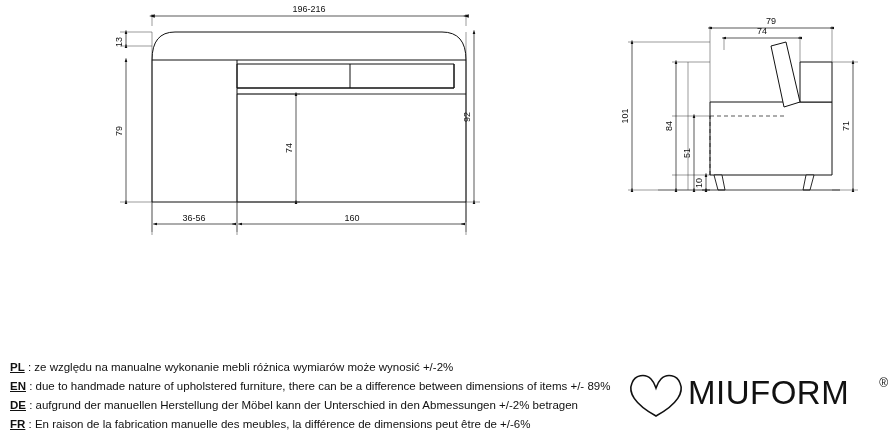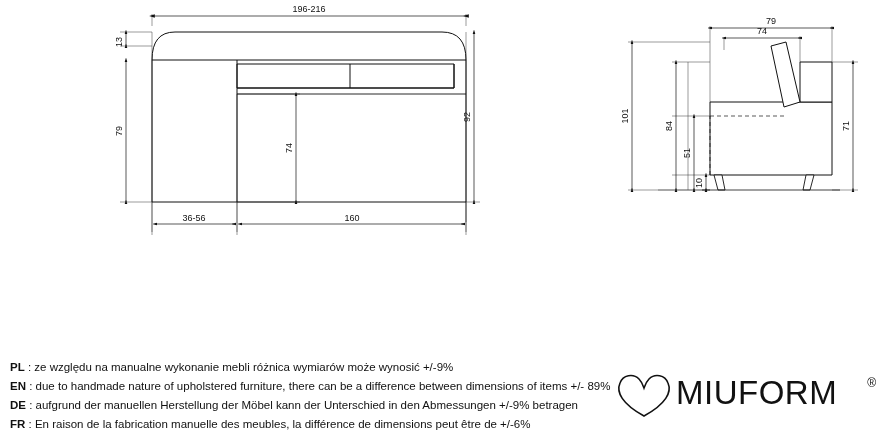"PL" .note-line b { text-decoration: none -> underline }
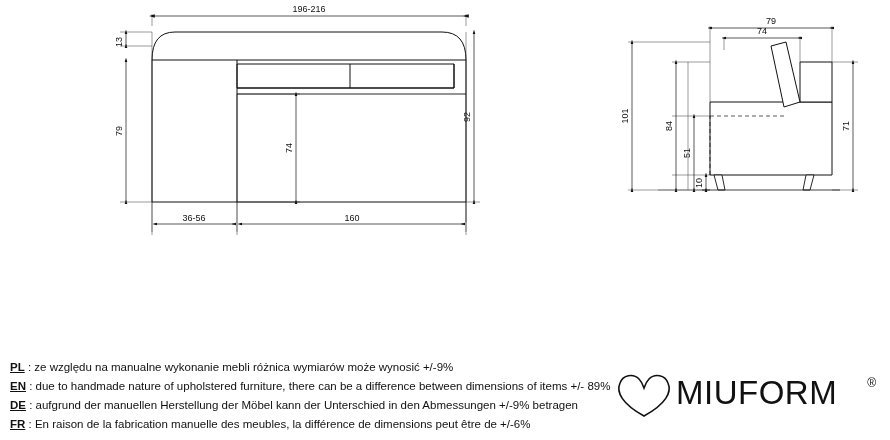": ze względu na manualne" span { text: +/-9% -> +/-2% }
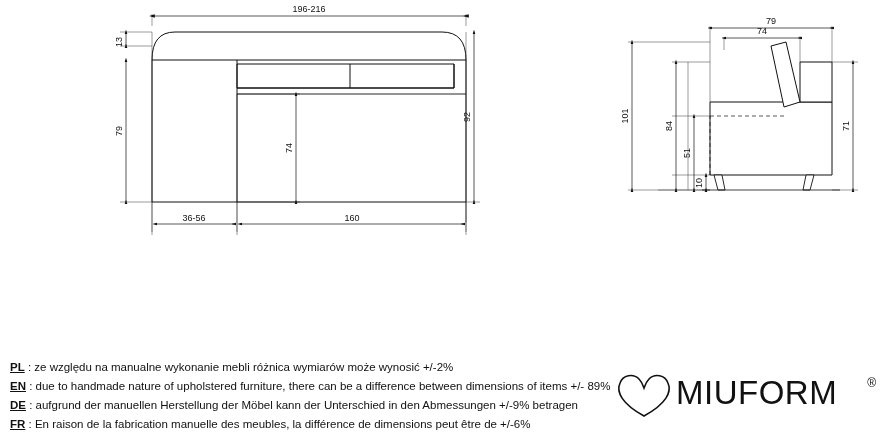": aufgrund der manuellen Herstellung" span { text: +/-9% -> +/-2% }
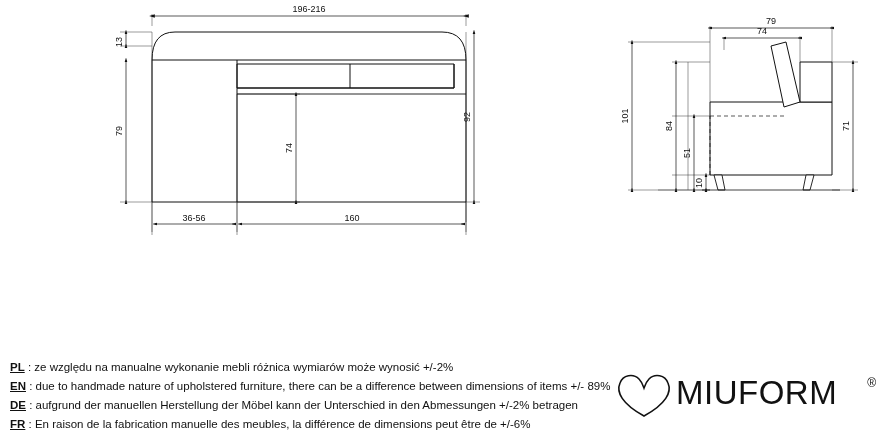"MIUFORM" .logo { right: 14px -> 2px }
